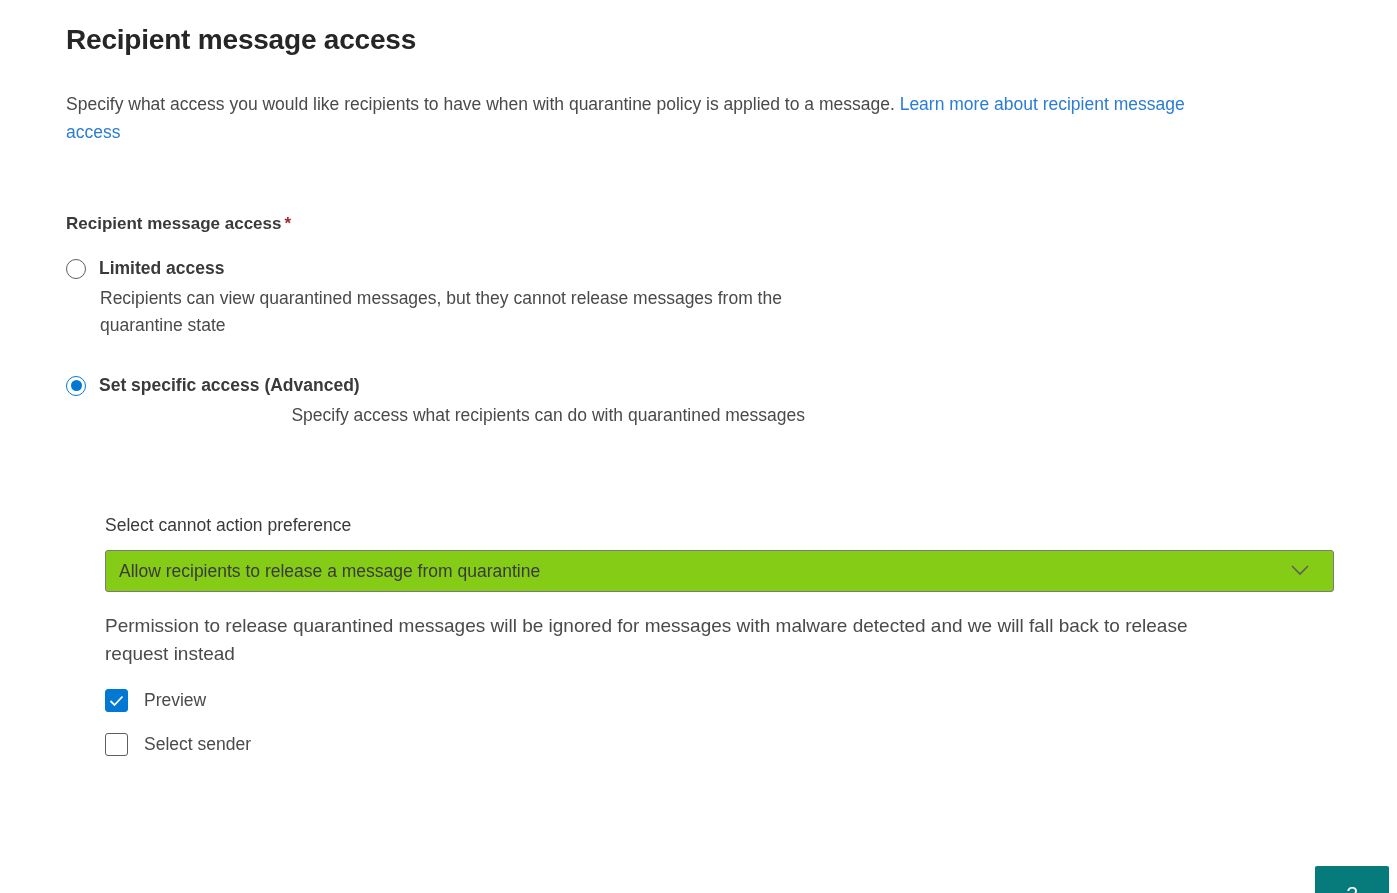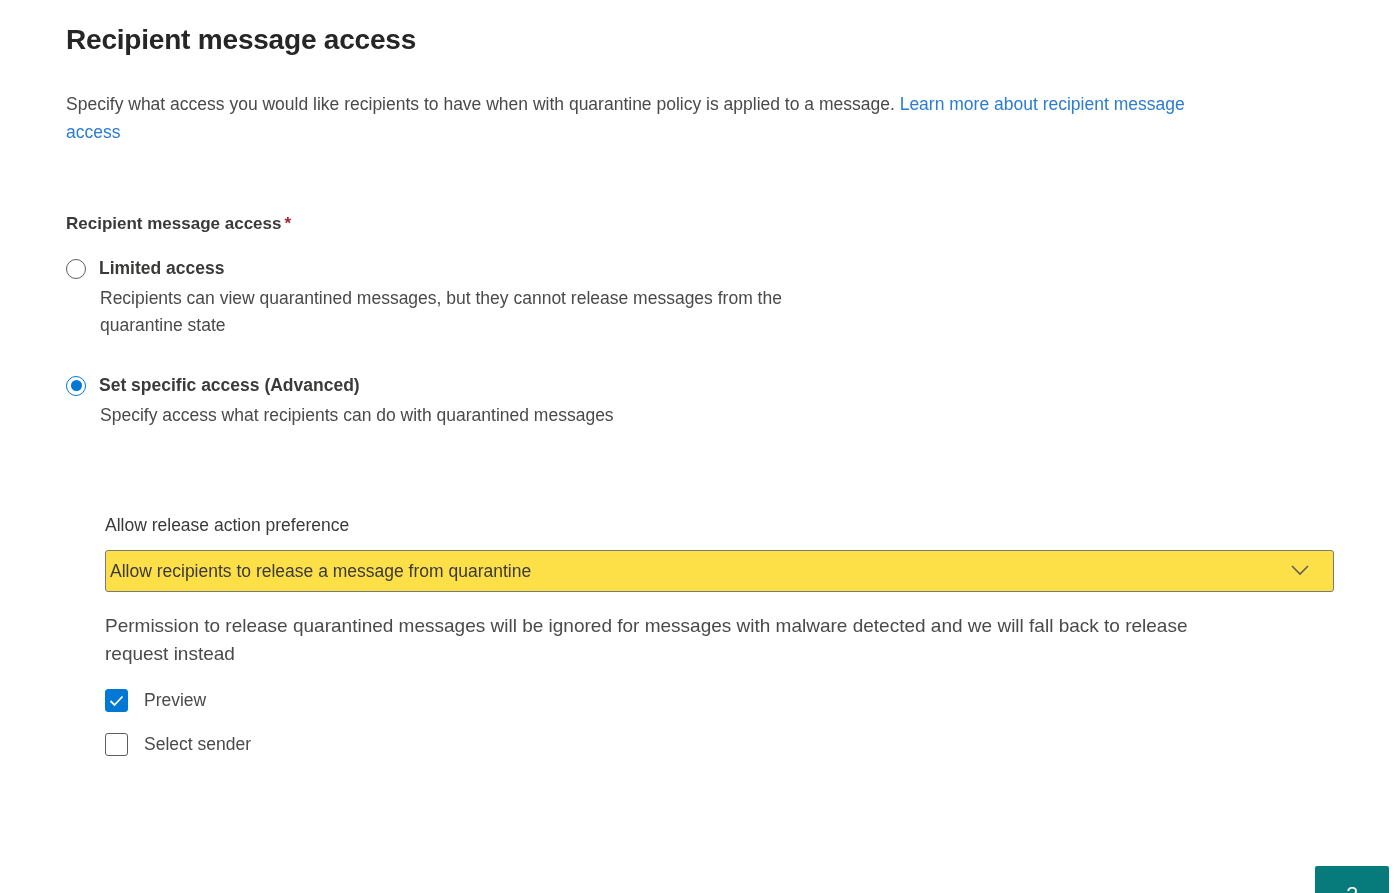"Set specific access (Advanced)" .radio-option.second { text-align: none -> right }
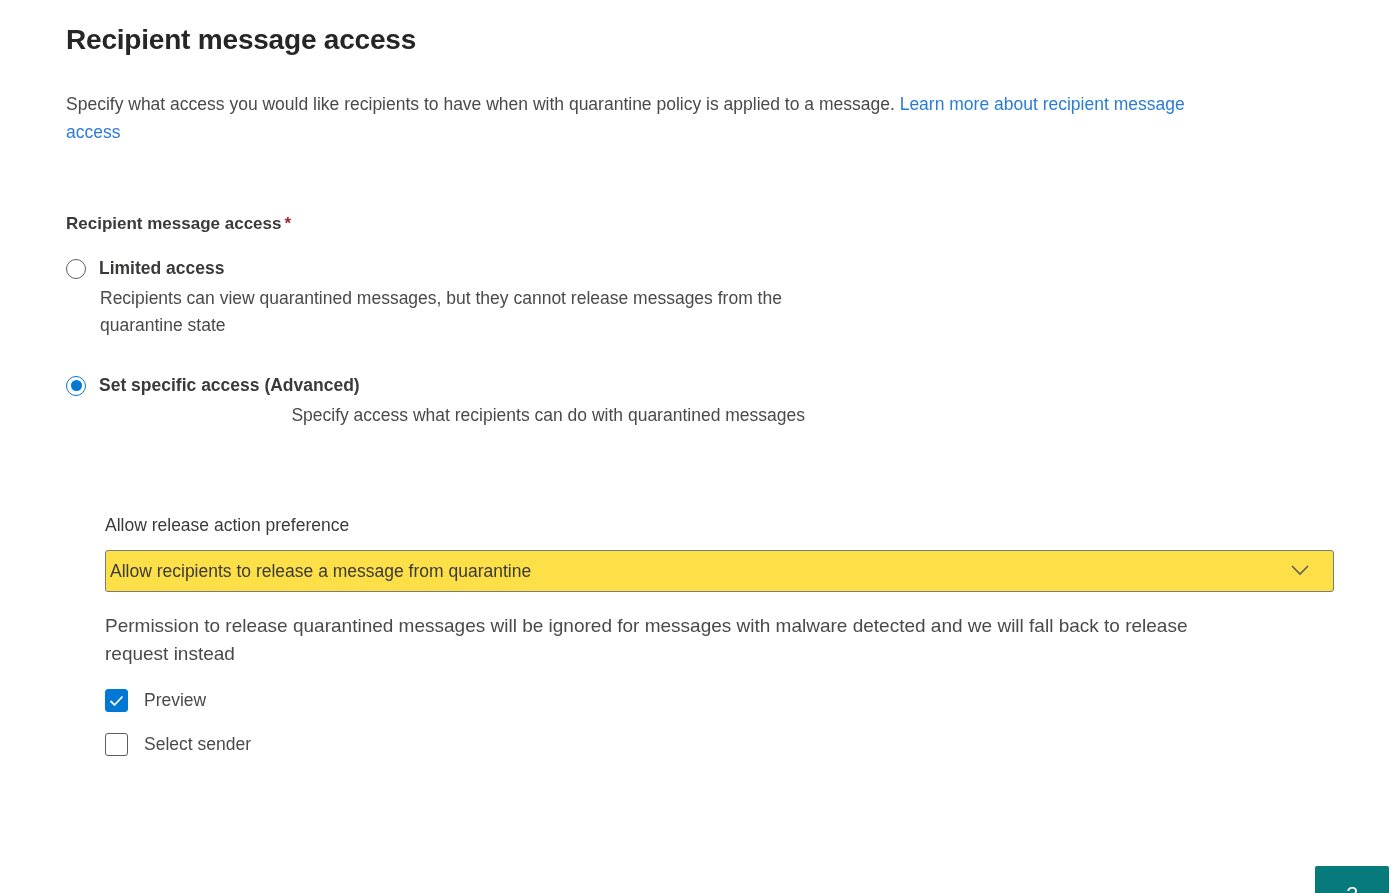"Allow release action preference" div.field-label { text: Allow release -> Select cannot }
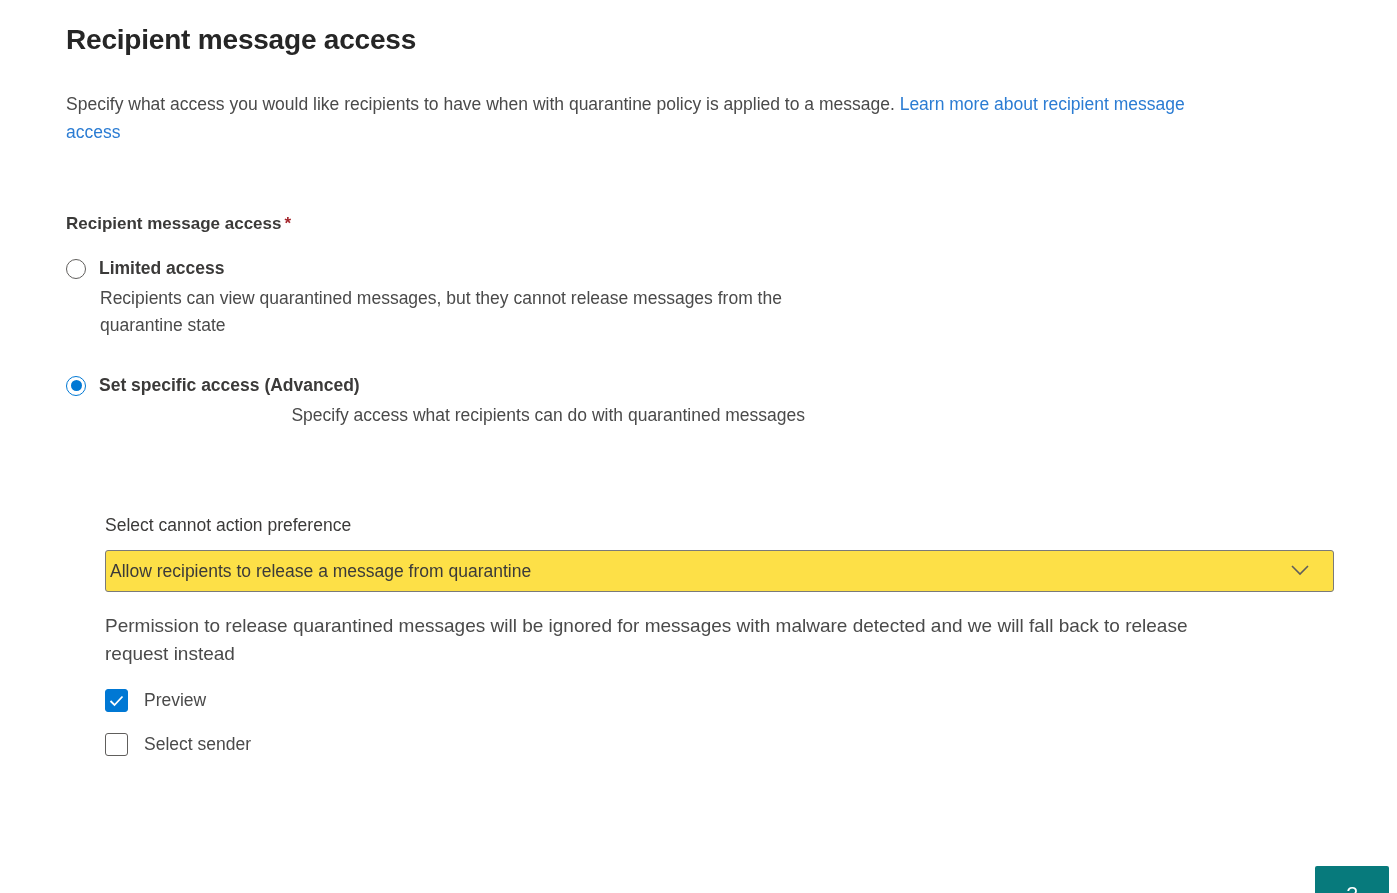"Allow recipients to release a" .select-box { background: #fde047 -> #84cc16; padding: 0 14px 0 4px -> 0 14px 0 13px }
